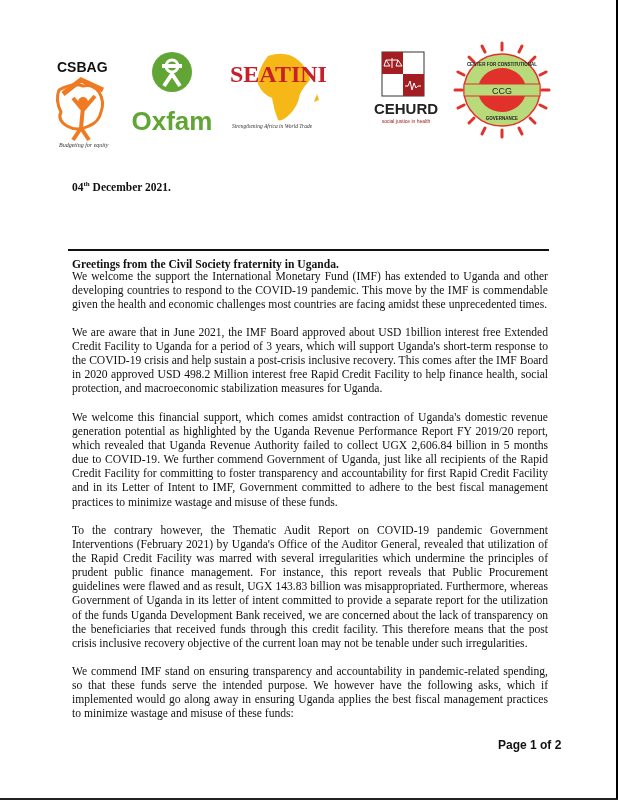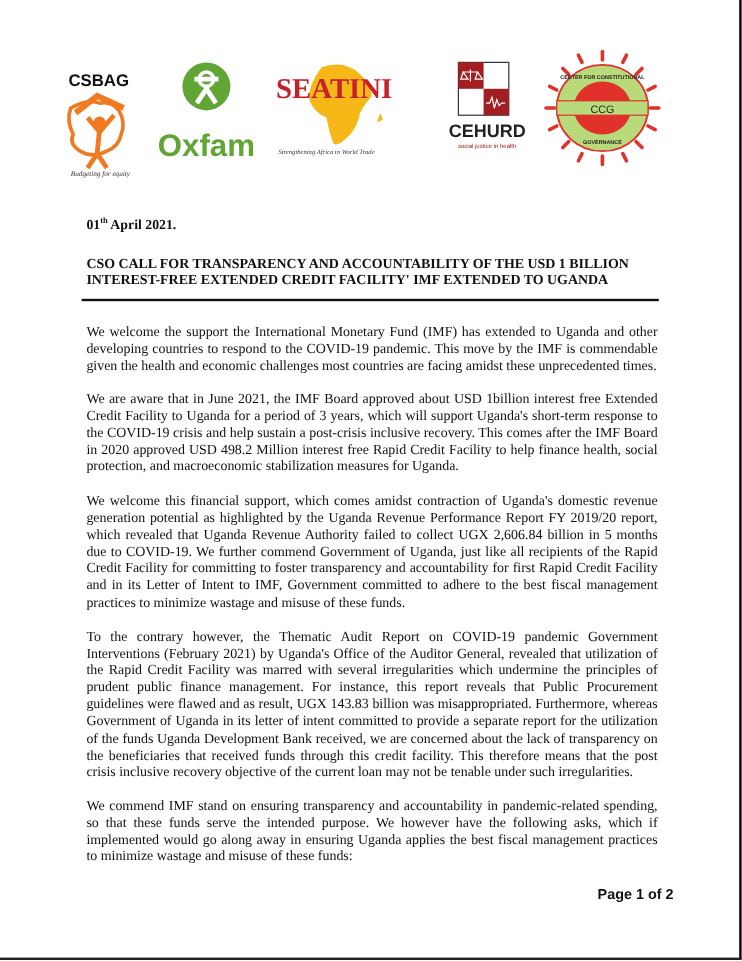"01" span { text: 01 -> 04 }
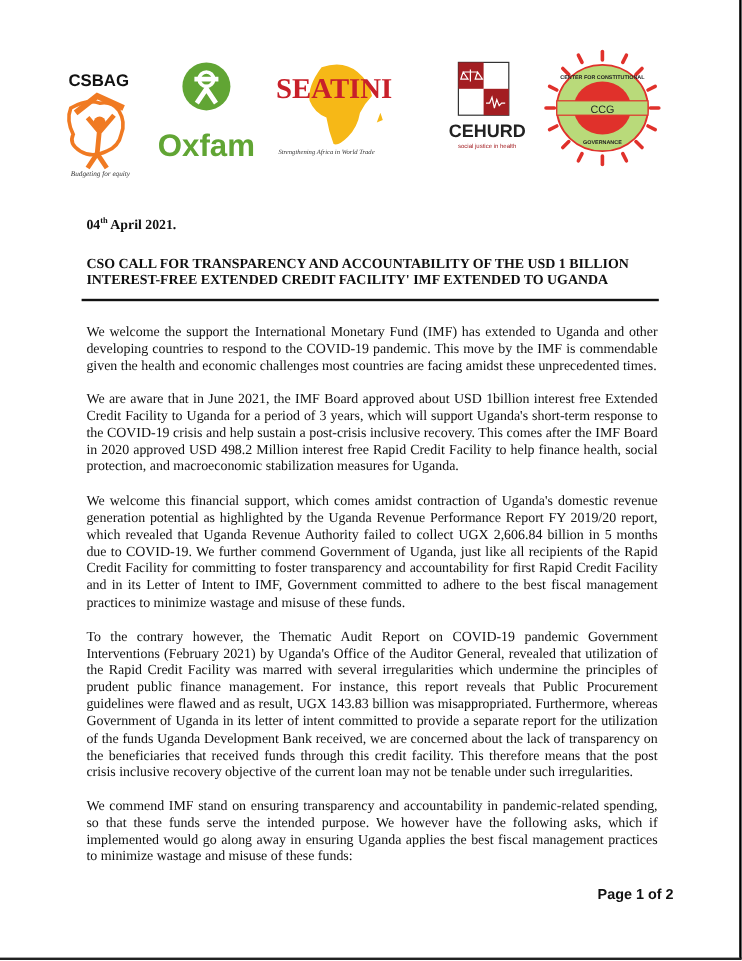"April 2021." span { text: April -> December }
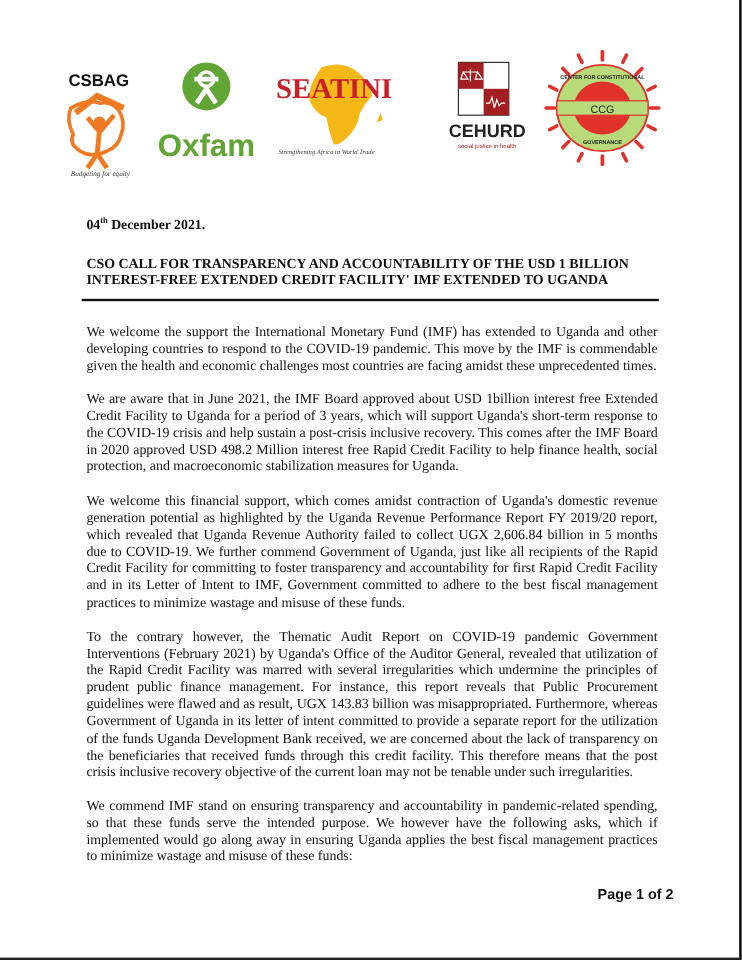"CSO CALL FOR TRANSPARENCY AND" div.title { html: <div>CSO CALL FOR TRANSPARENCY AND ACCOUNTABILITY OF THE USD 1 BILLION INTEREST-FREE EXTENDED CREDIT FACILITY' IMF EXTENDED TO UGANDA</div> -> none }
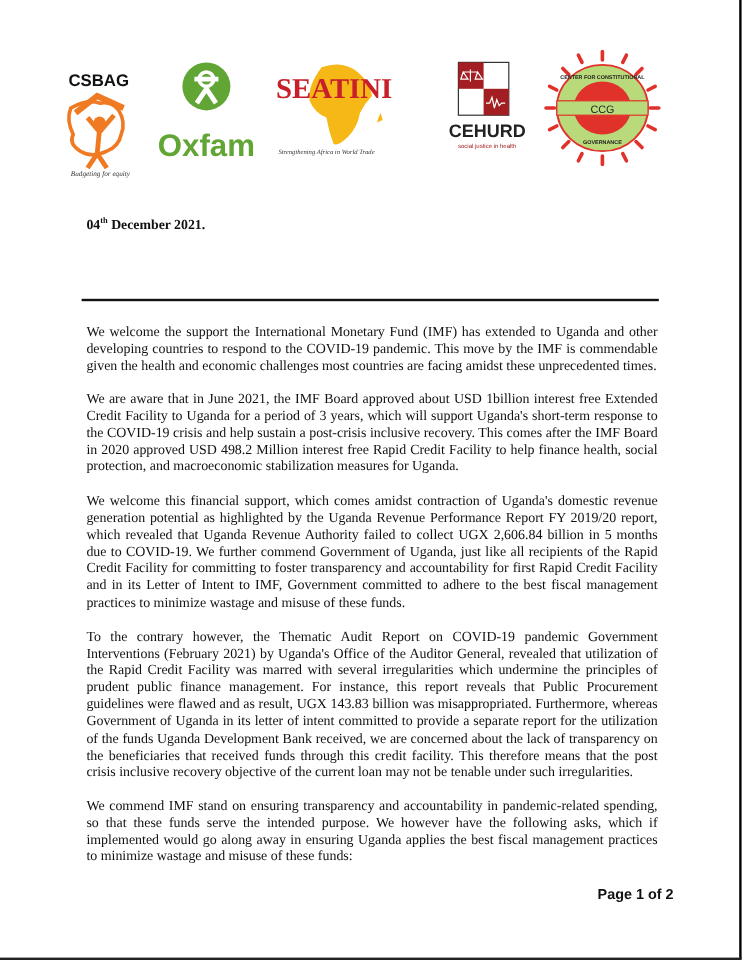"Greetings from the Civil Society" div.greet { html: none -> <div>Greetings from the Civil Society fraternity in Uganda.</div> }
